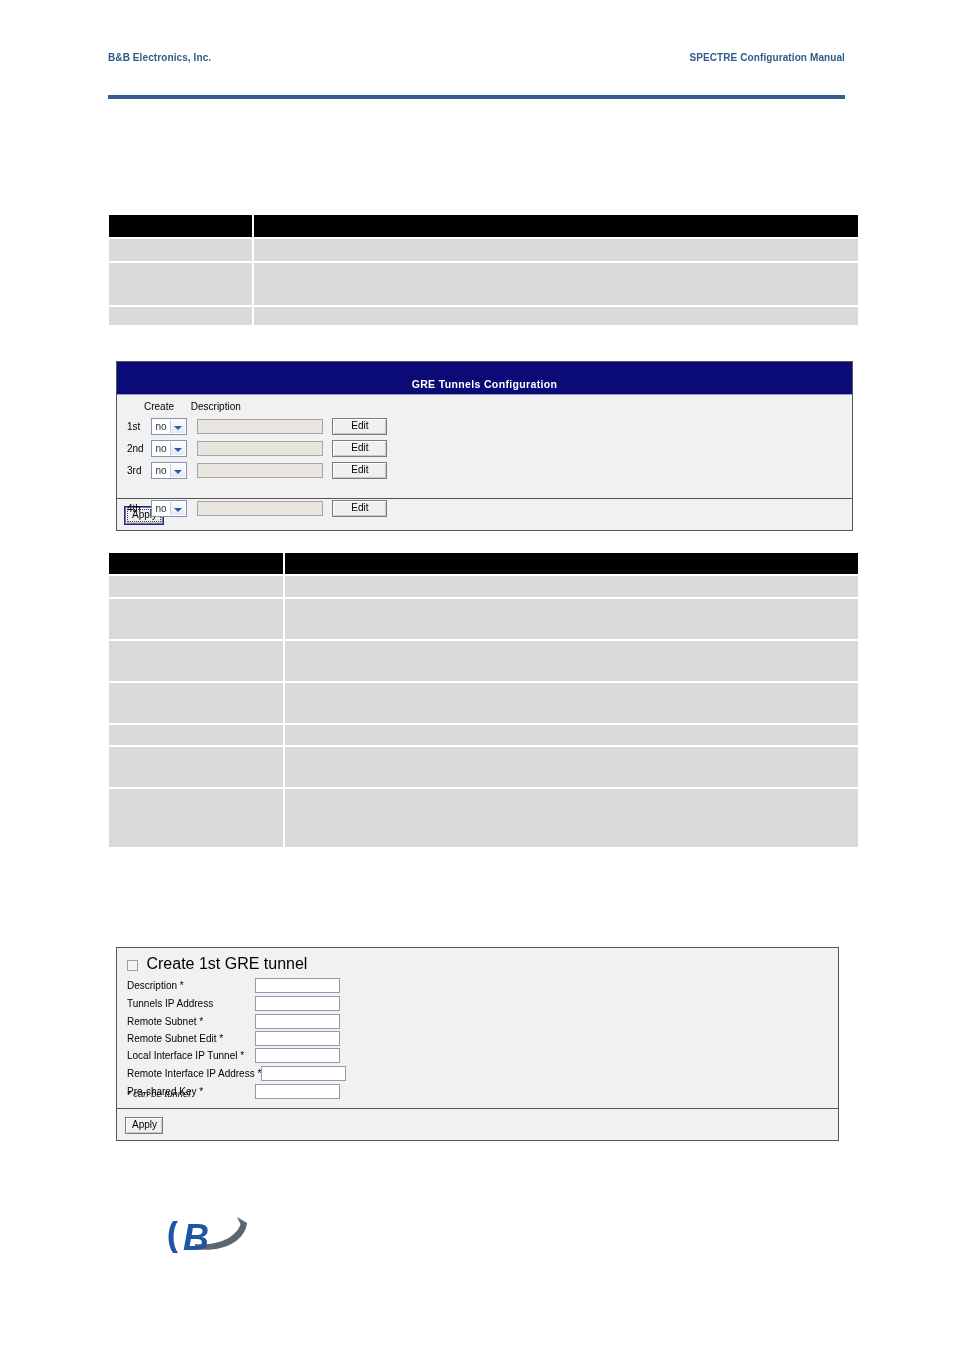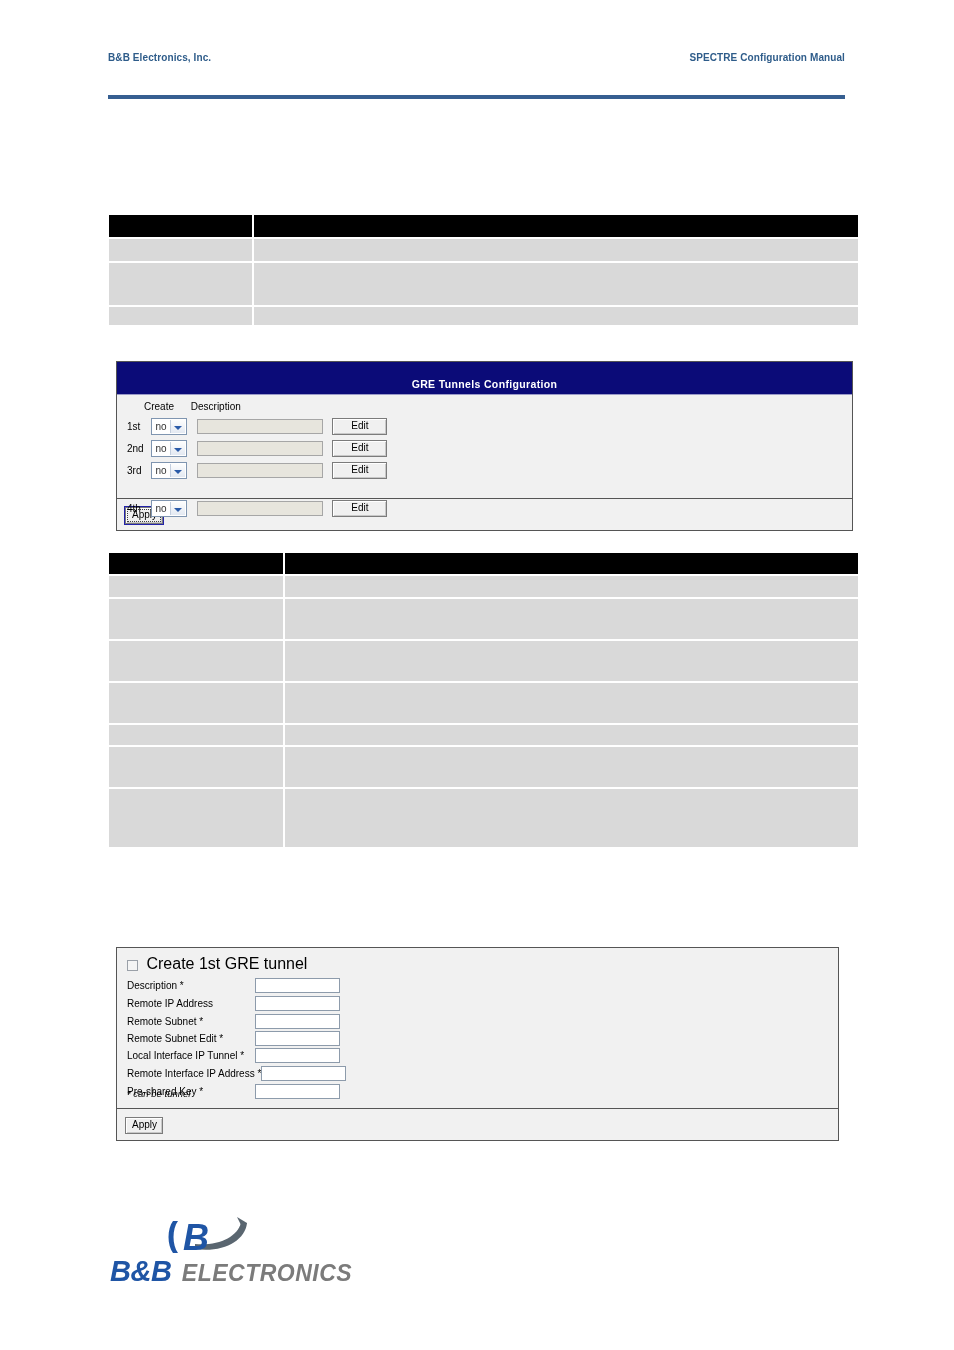"Remote IP Address" span.f-label { text: Remote -> Tunnels }
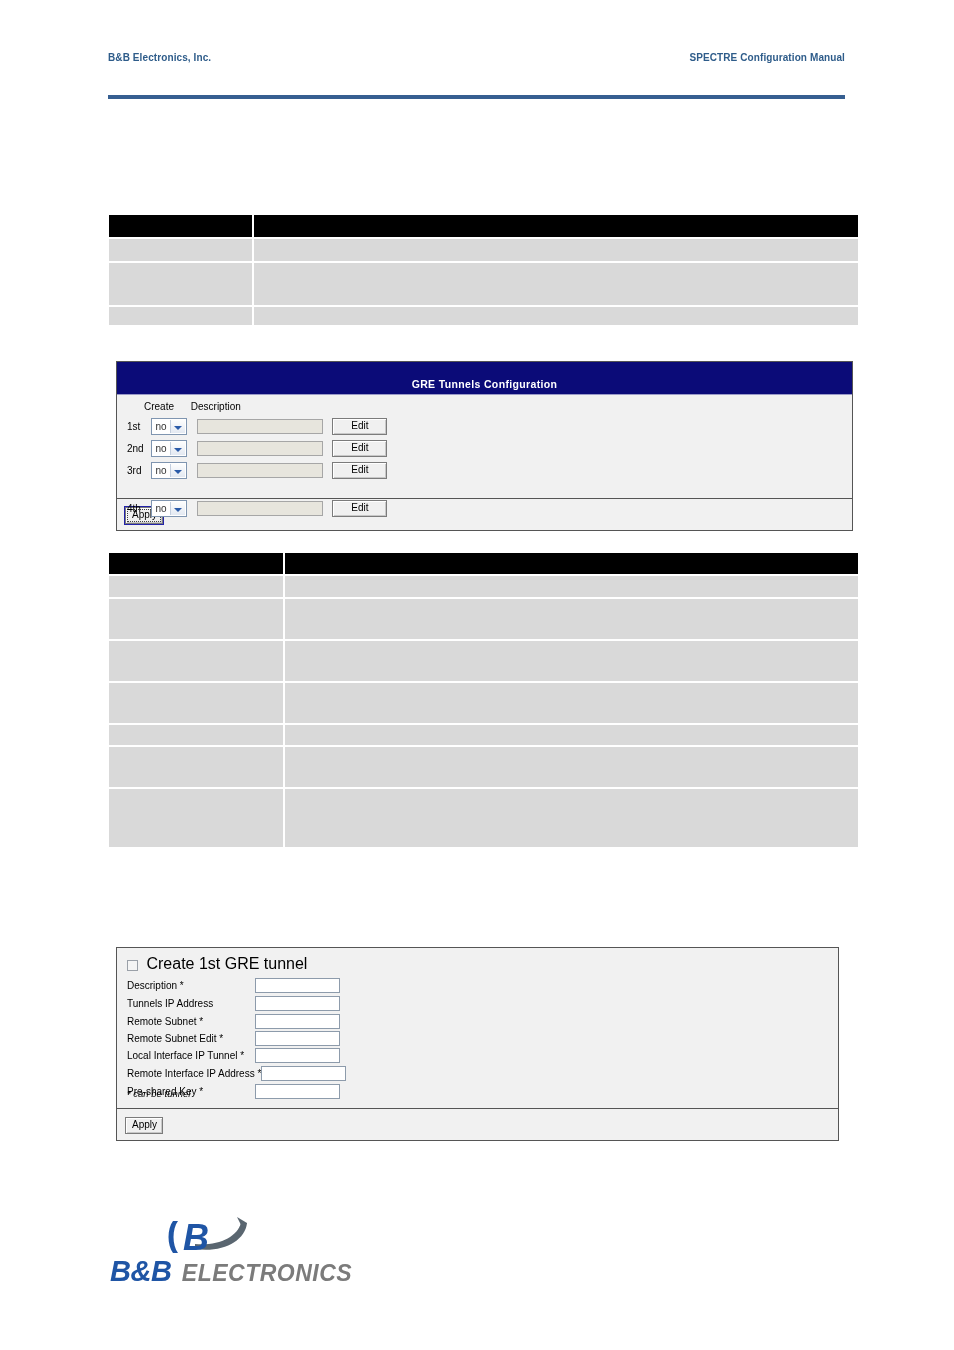"B&B ELECTRONICS" div { html: <div> <span>B&amp;B</span> <span>ELECTRONICS</span> </div> -> none }
